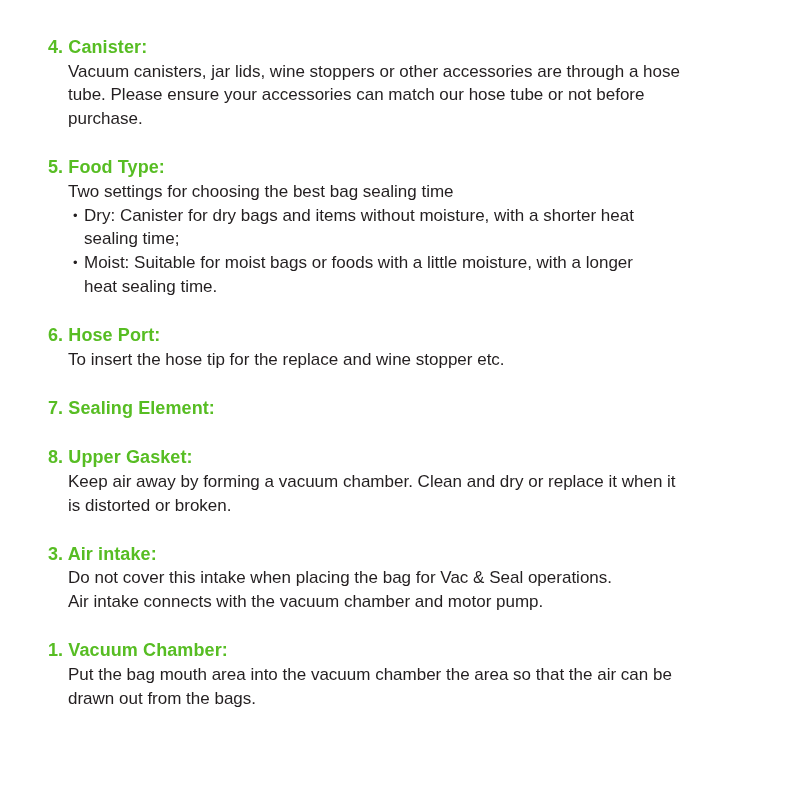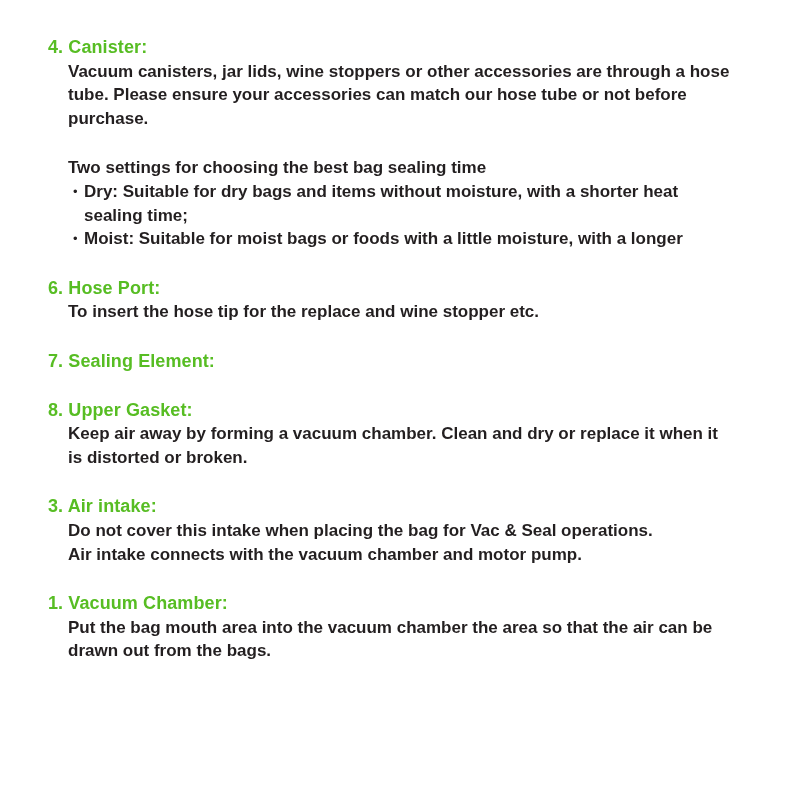"Vacuum canisters, jar lids, wine" .line { font-weight: bold -> none }
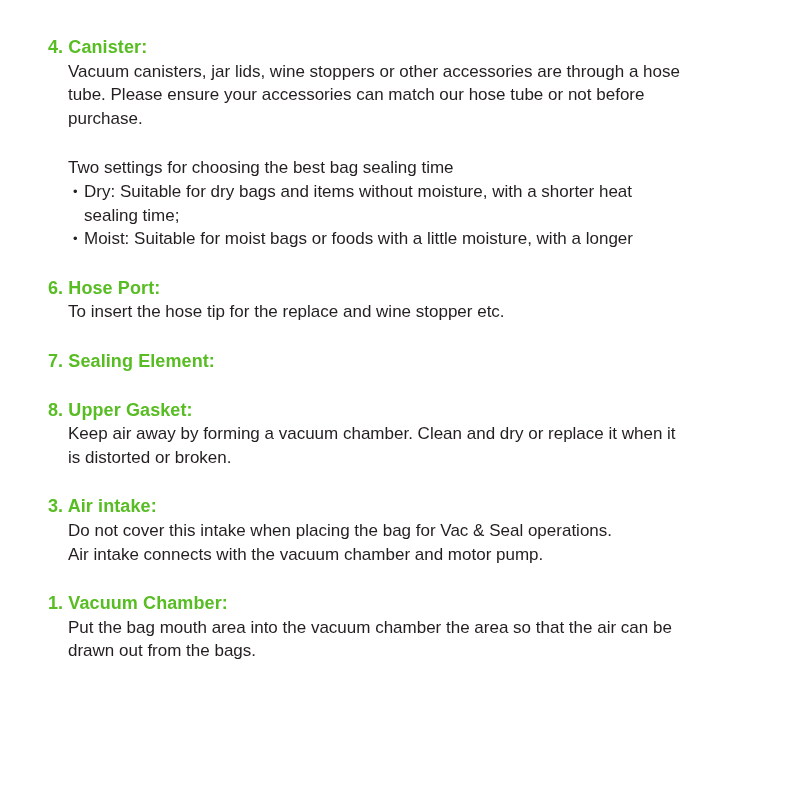"5. Food Type:" div.heading { html: none -> <div>5. Food Type:</div> }
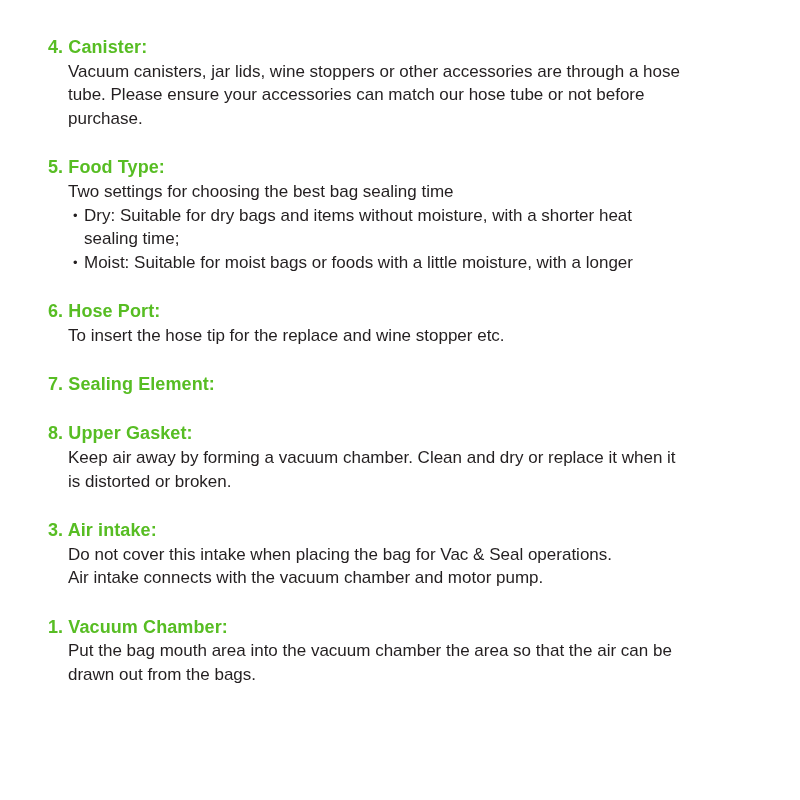"Dry: Suitable for dry bags" div.line { text: Suitable -> Canister }
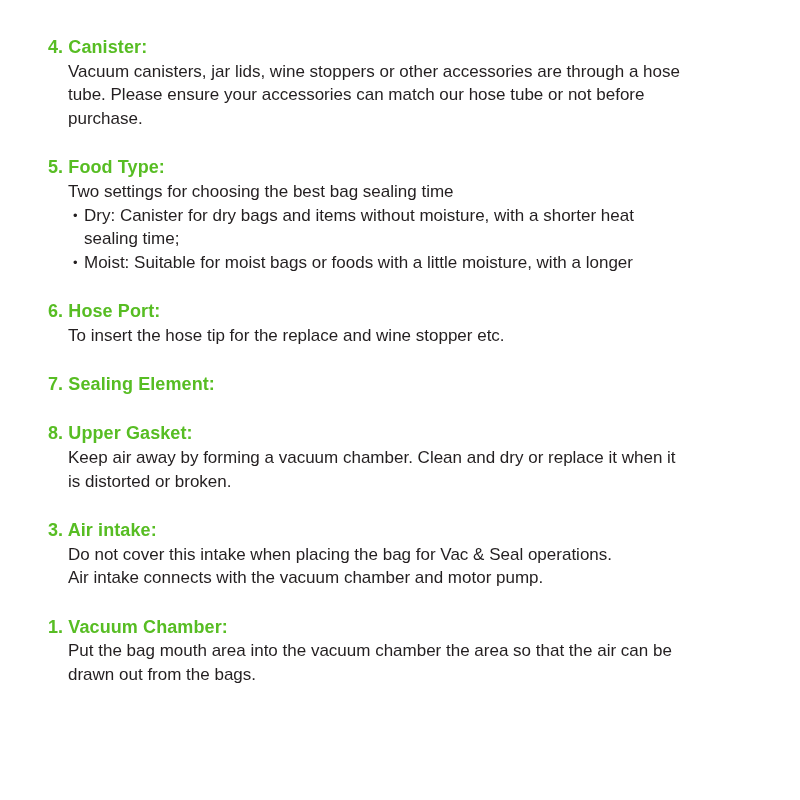"heat sealing time." div.line { html: none -> <div>heat sealing time.</div> }
